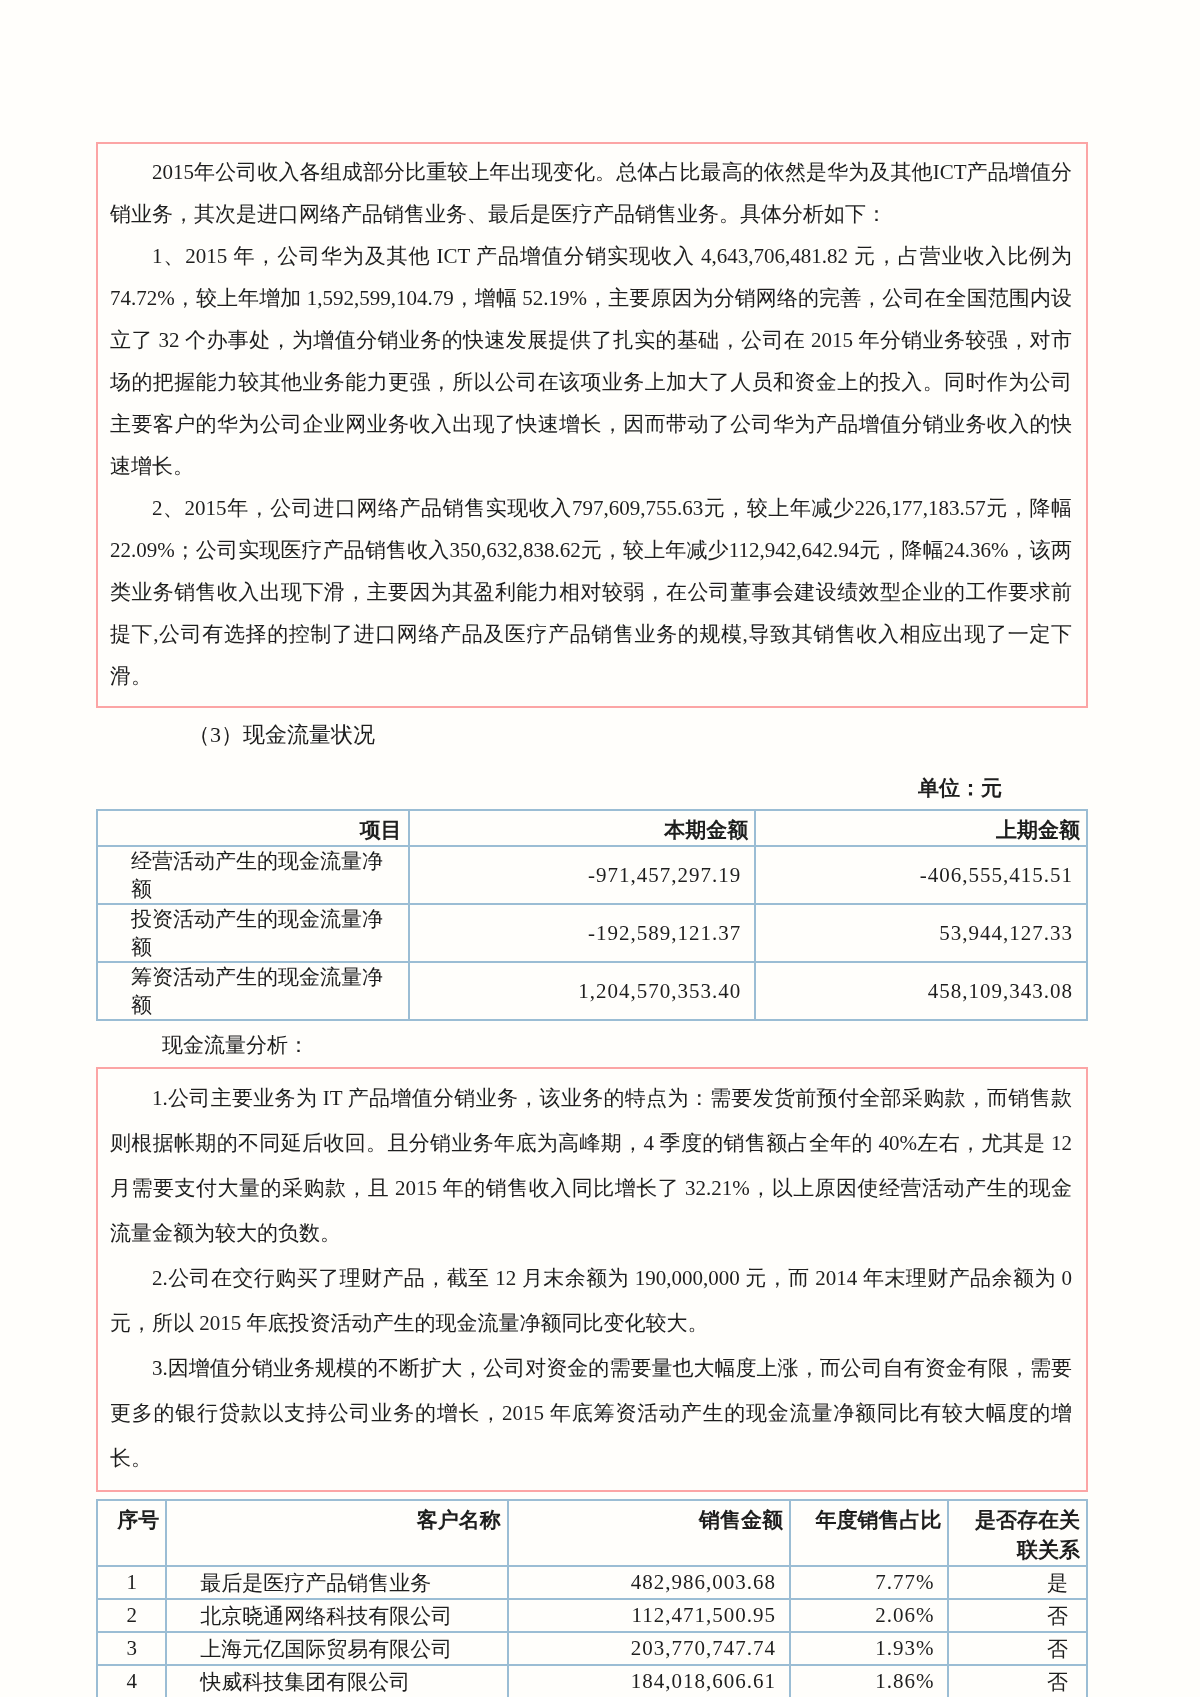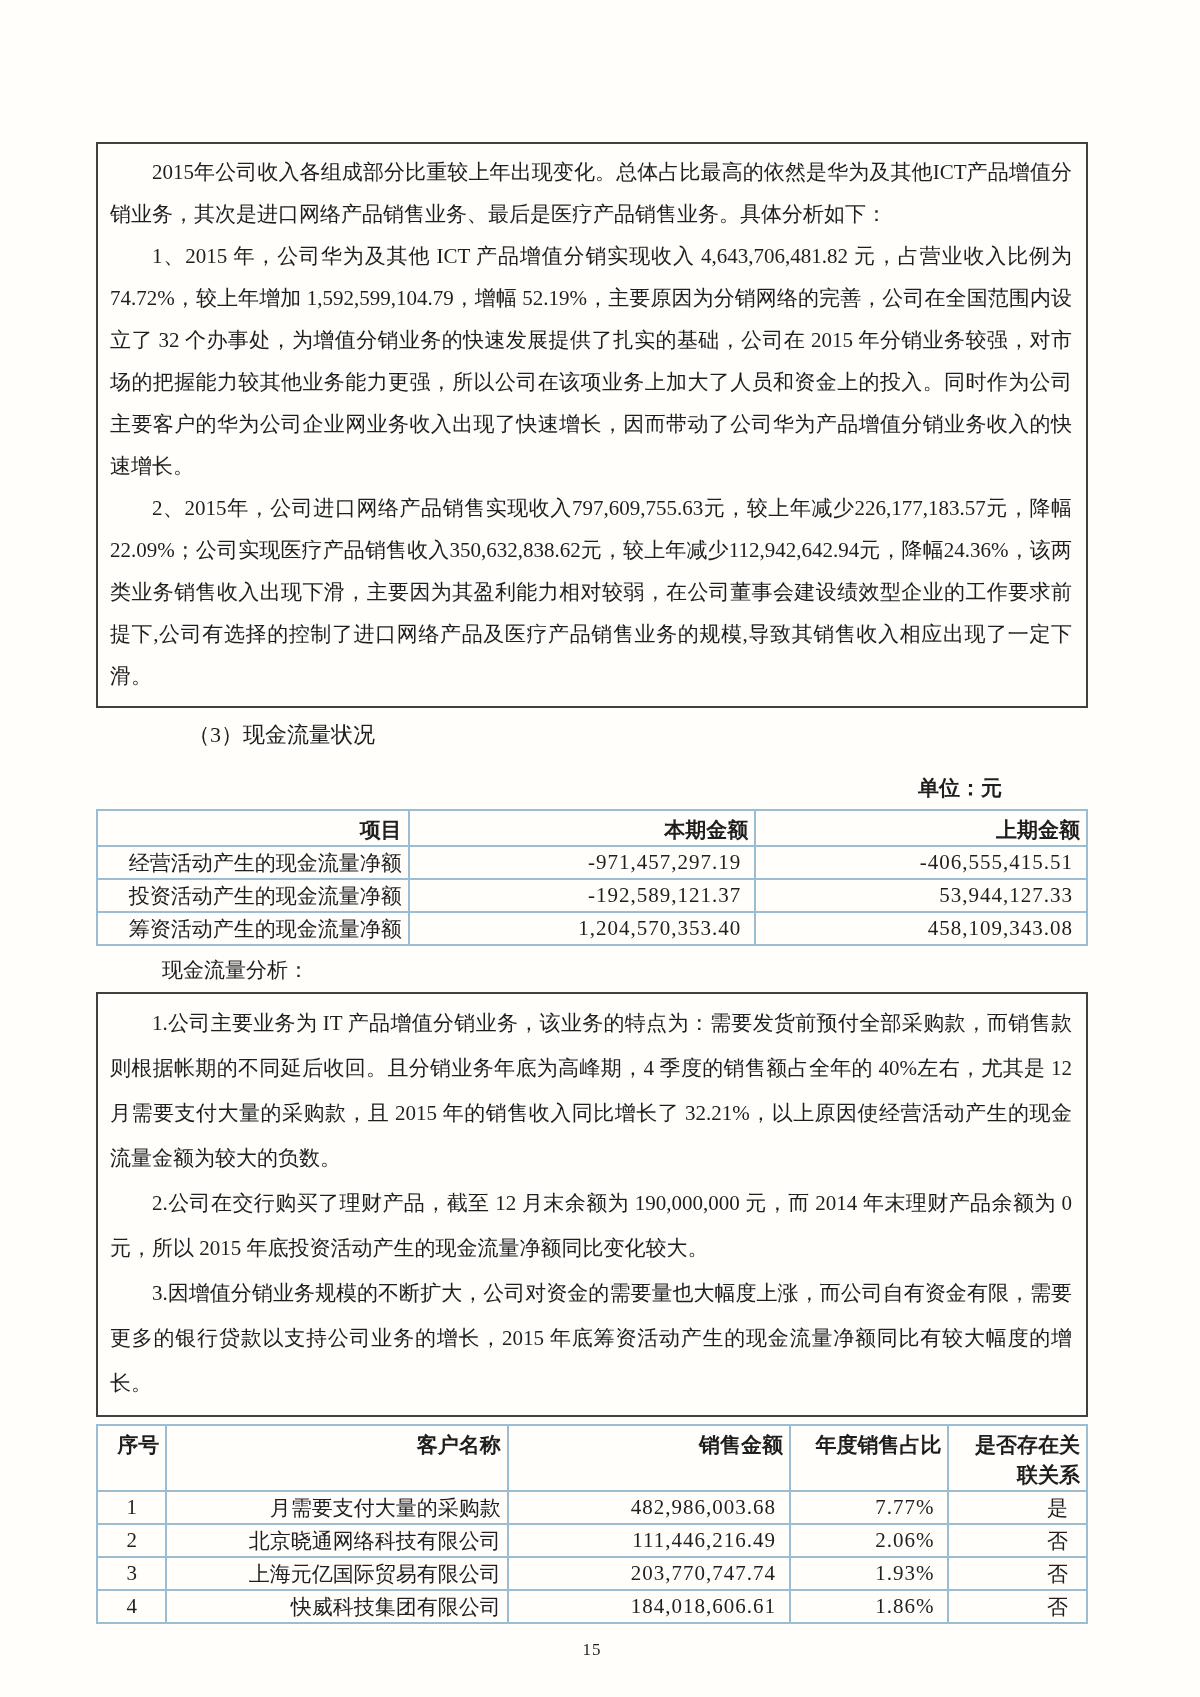"2015年公司收入各组成部分比重较上年出现变化。总体占比最高的依然是华为及其他I" .text-box { border: 2px solid #404040 -> 2px solid #fca5a5 }
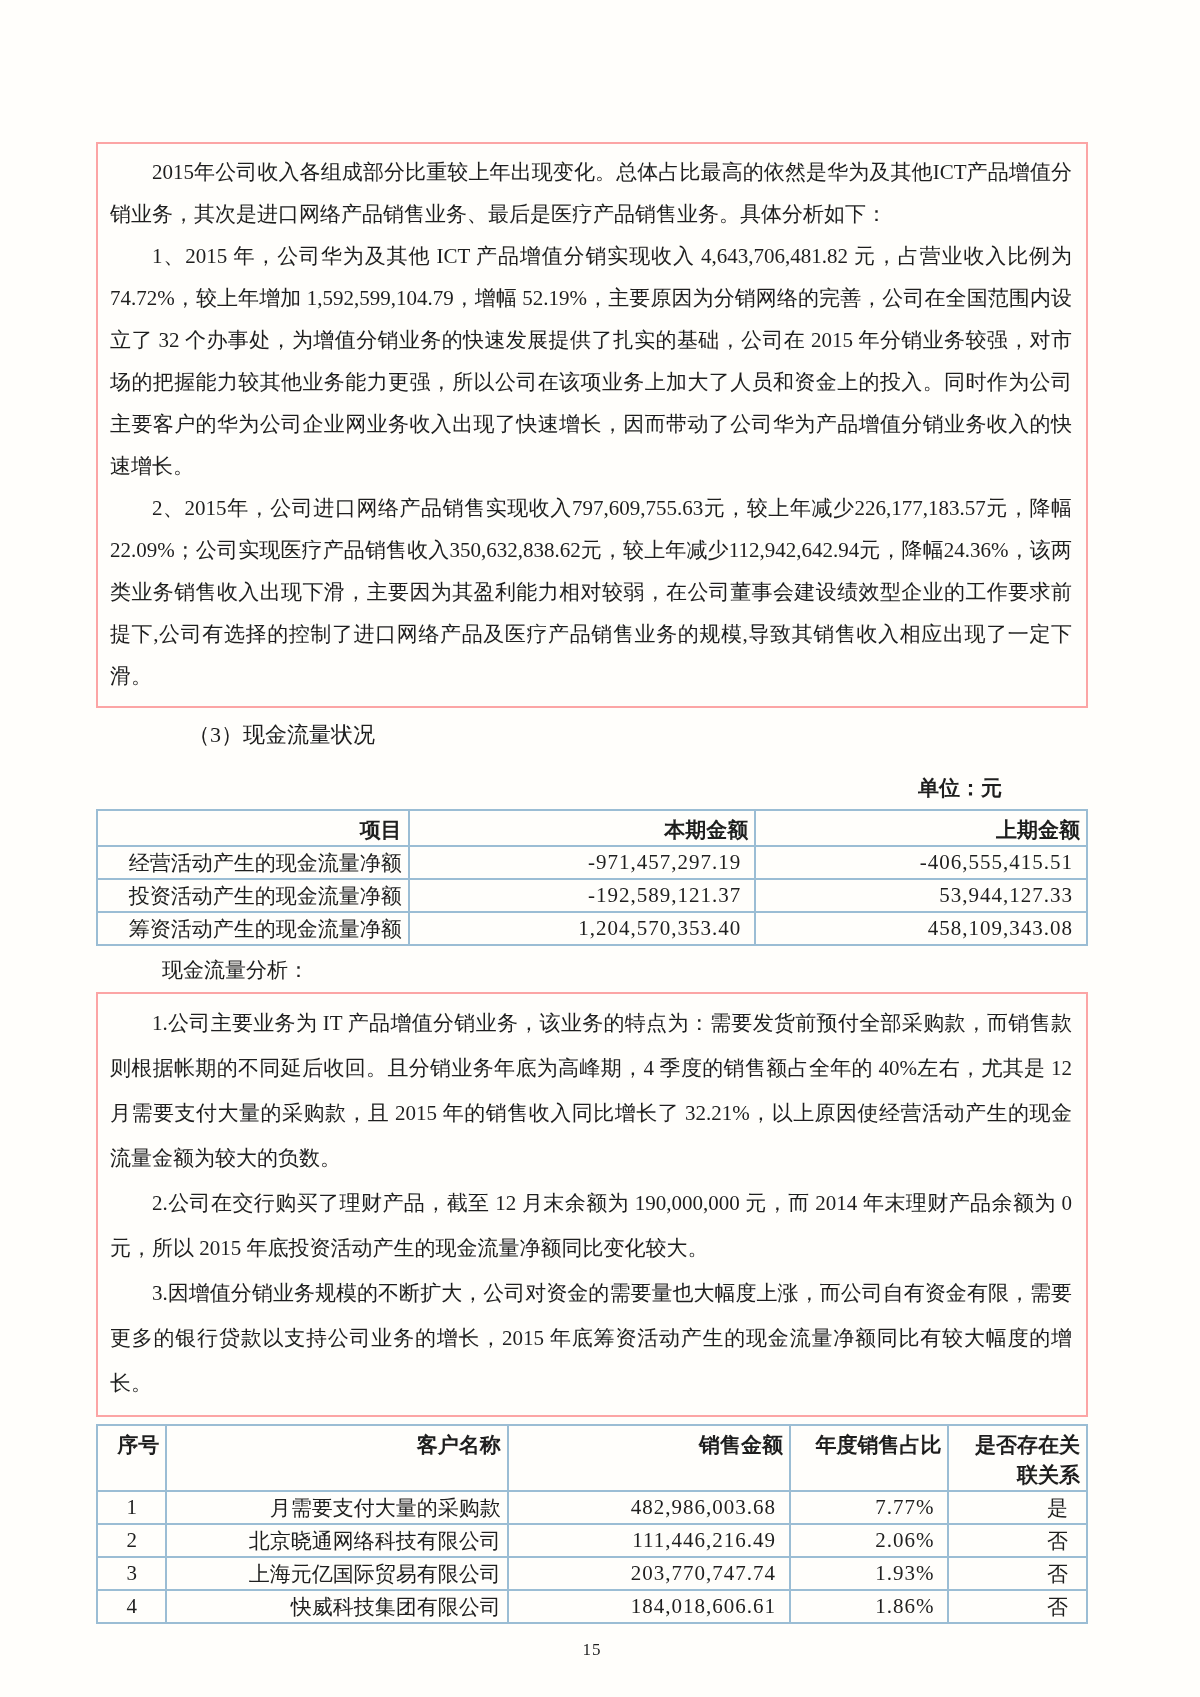"经营活动产生的现金流量净额" td.left { padding-left: 23px -> 33px; text-align: right -> left }
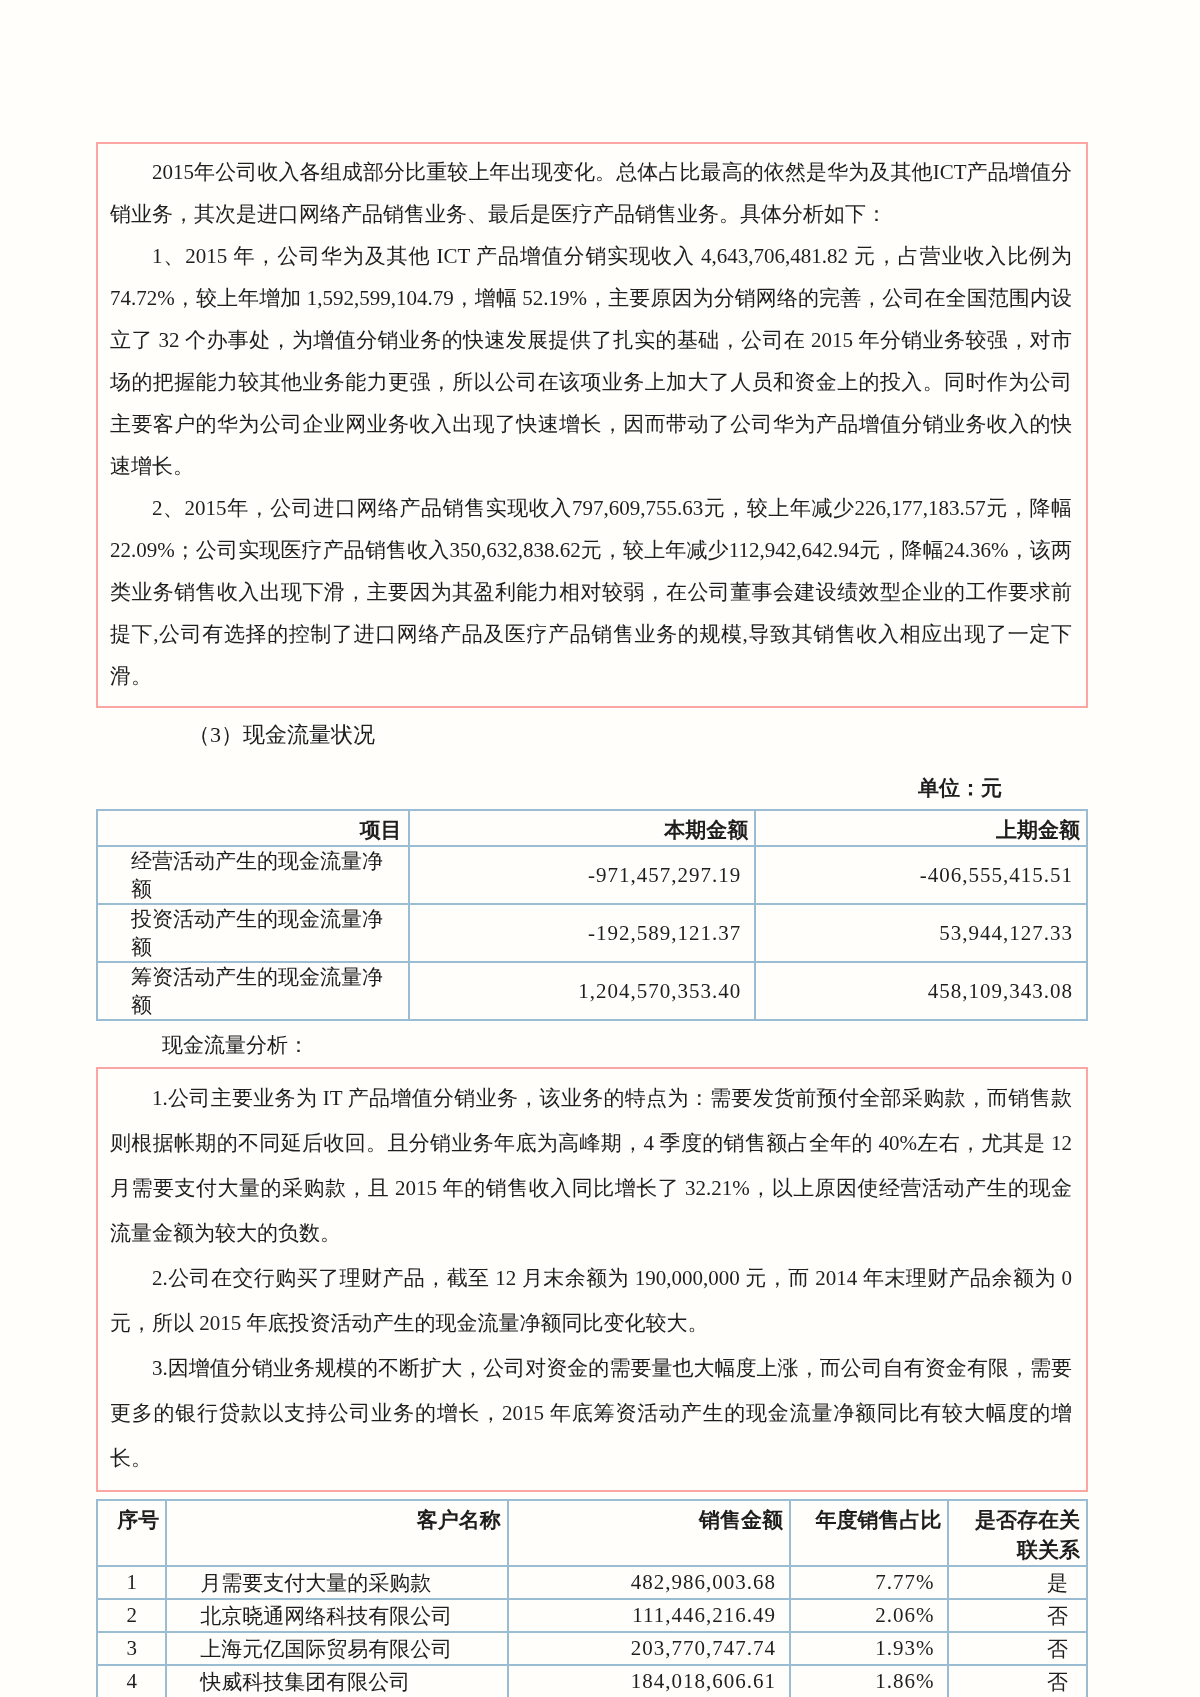"月需要支付大量的采购款" td.left { text: 月需要支付大量的采购款 -> 最后是医疗产品销售业务 }
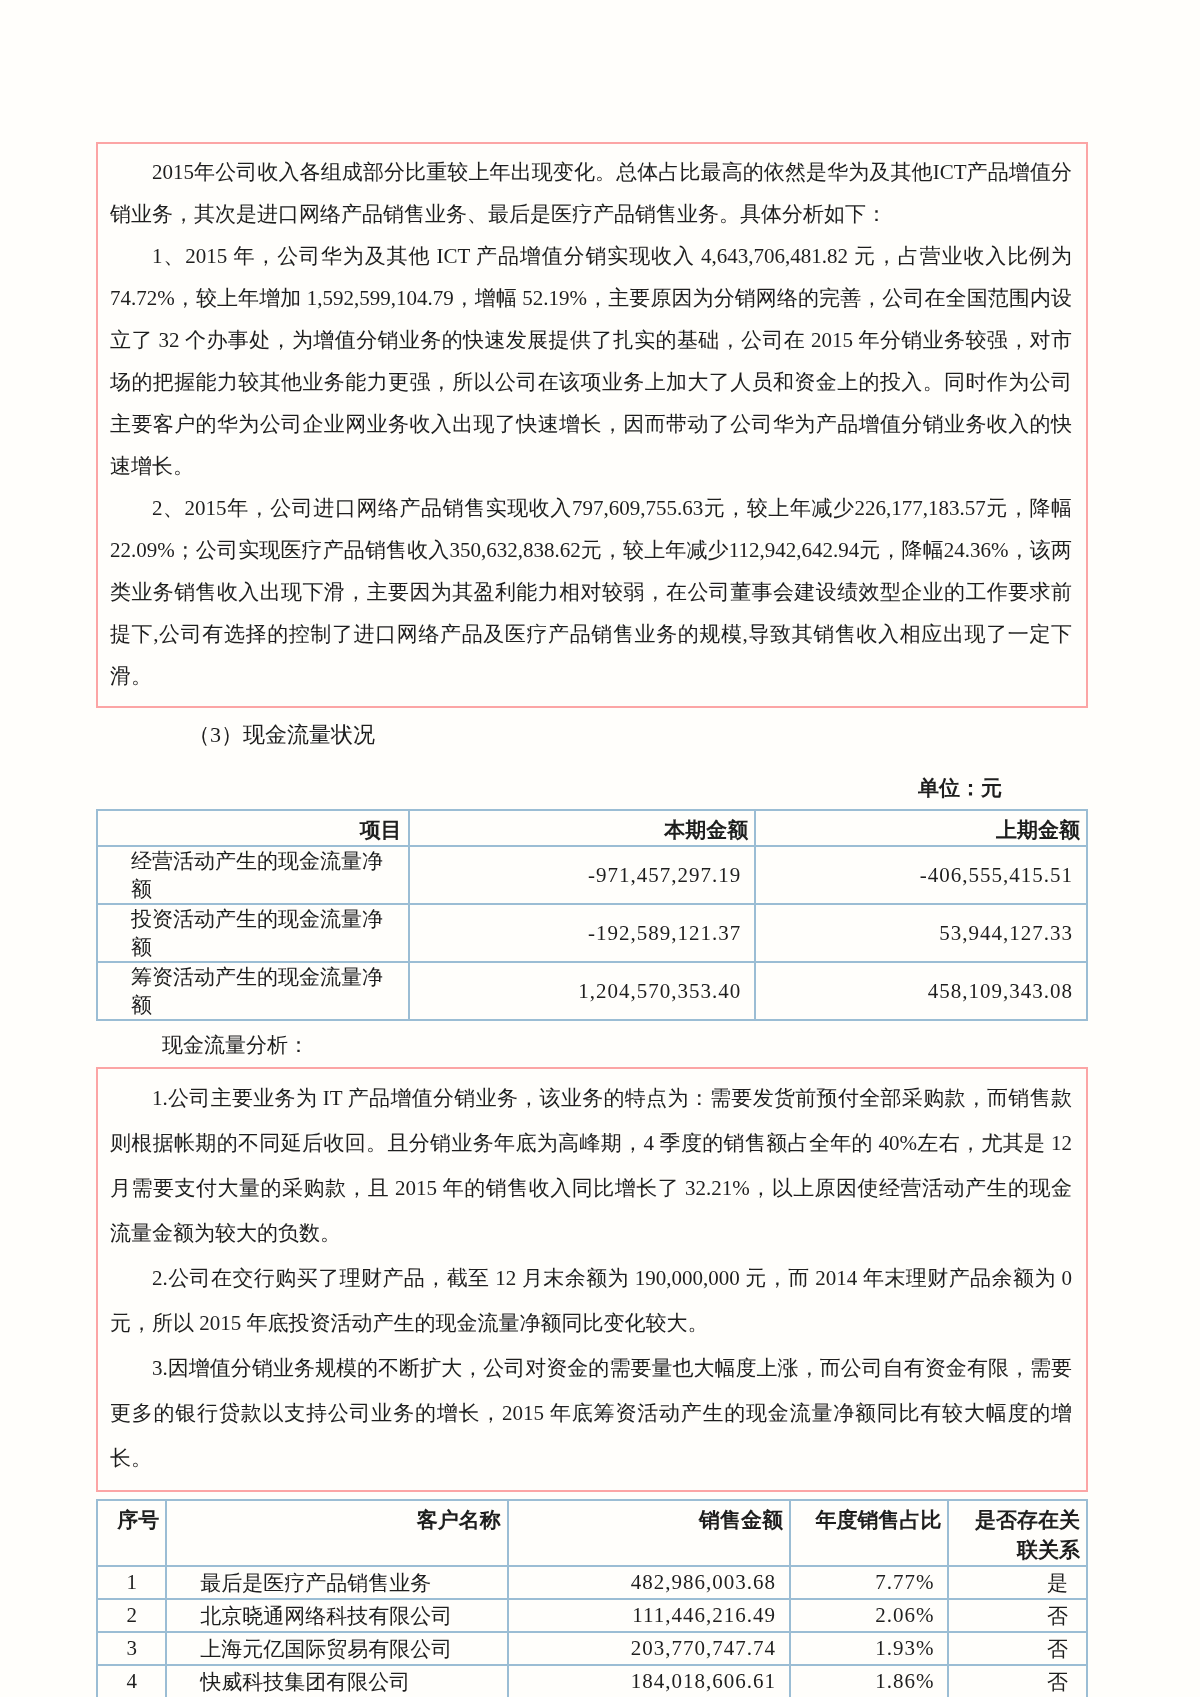"111,446,216.49" td.num { text: 111,446,216.49 -> 112,471,500.95 }
